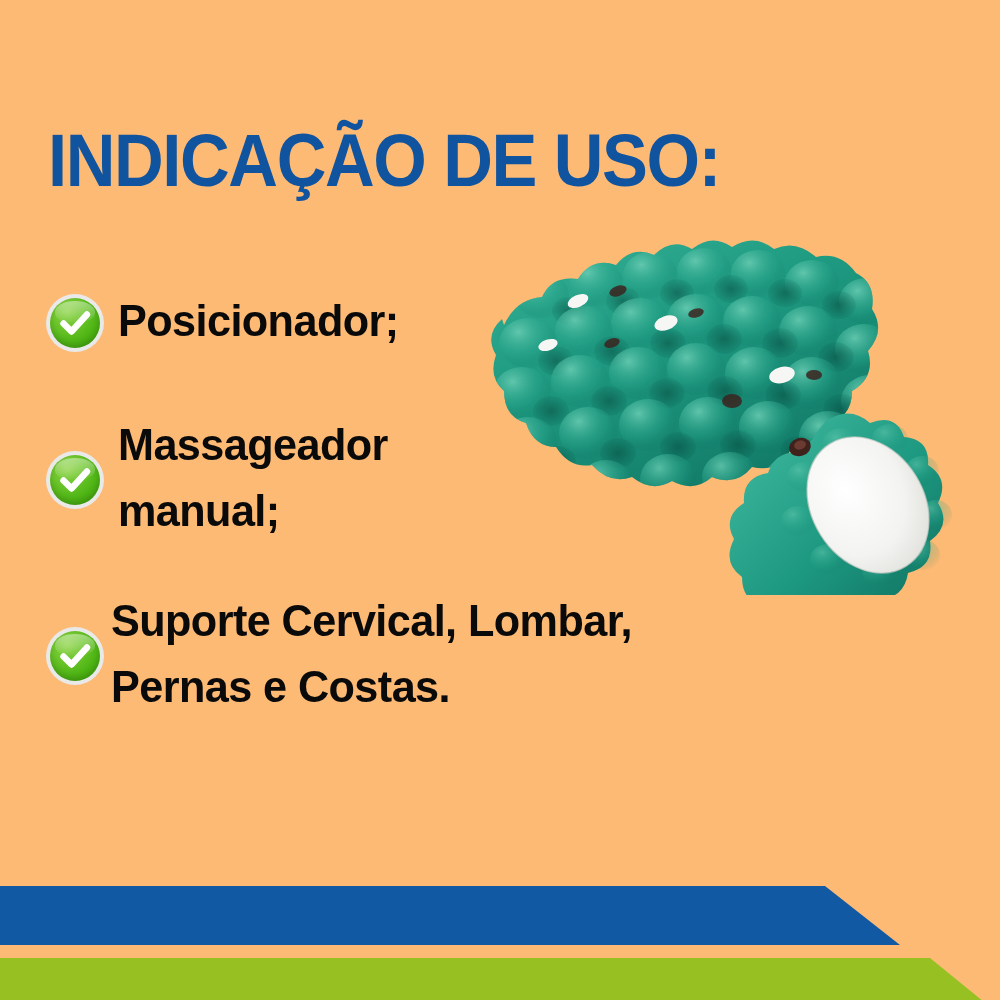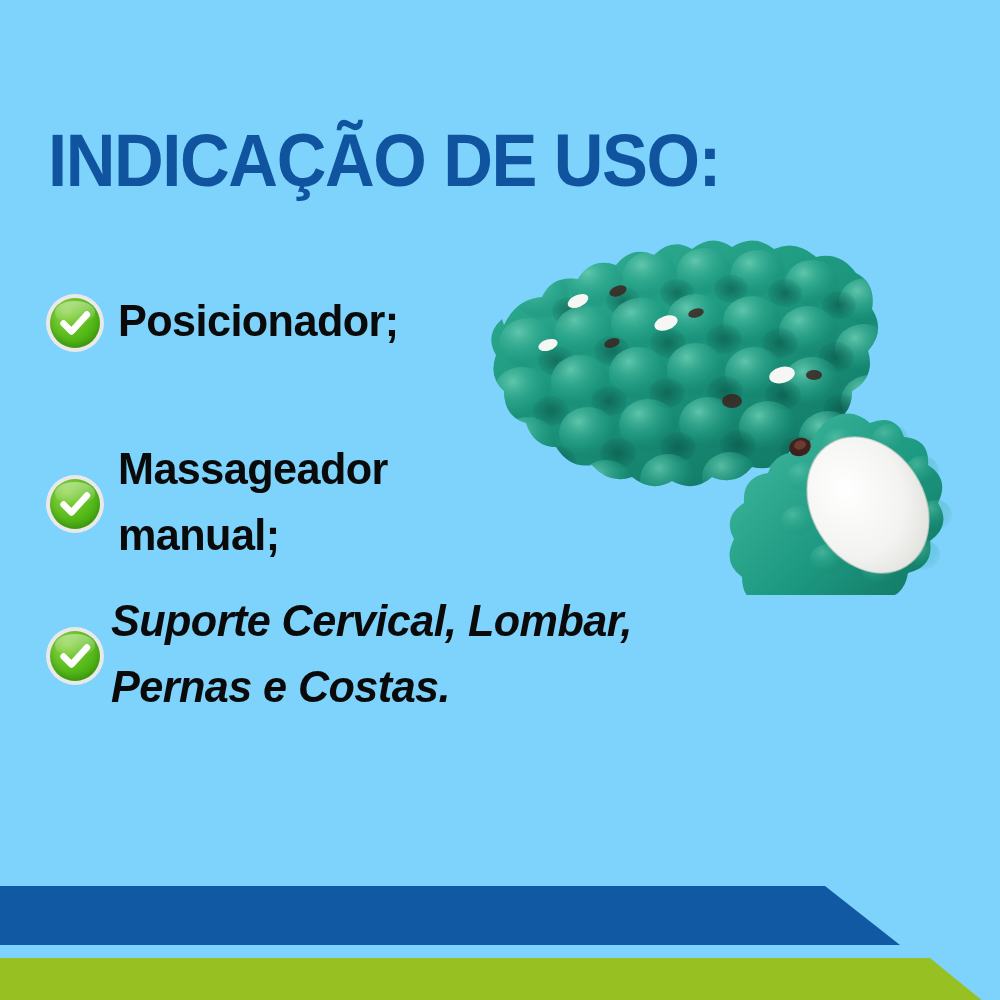"INDICAÇÃO DE USO:" #canvas { background: #7dd3fc -> #fdba74 }
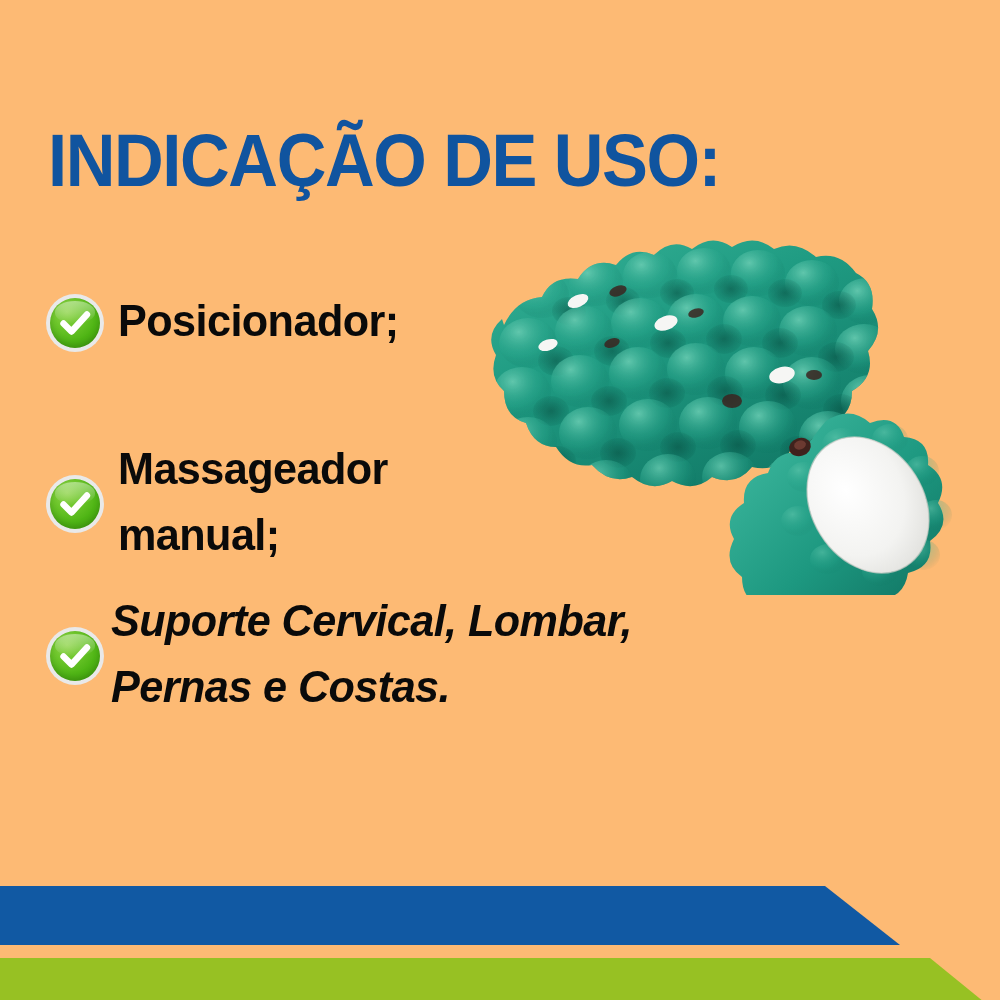"Massageador" .bullet-row.row-1 { top: 148px -> 124px }
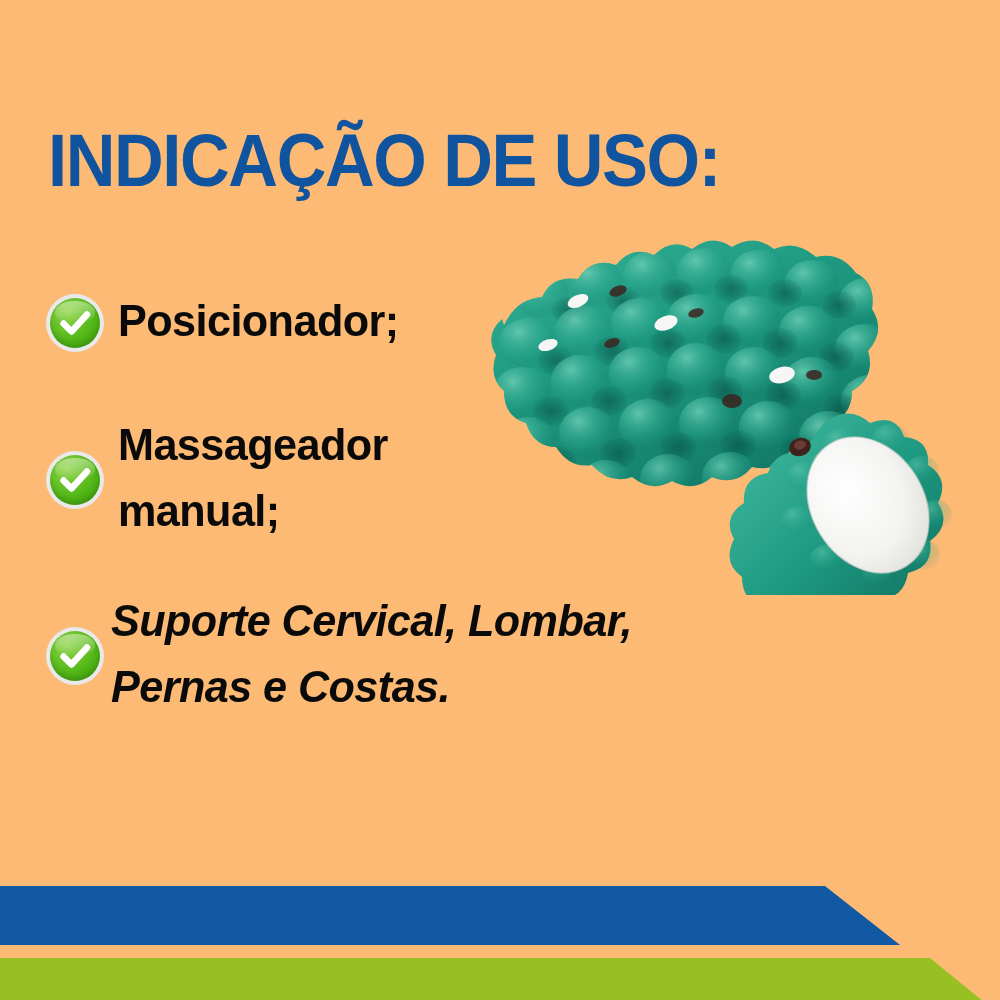"Suporte Cervical, Lombar," .bullet-row.row-2 { font-style: italic -> none }
